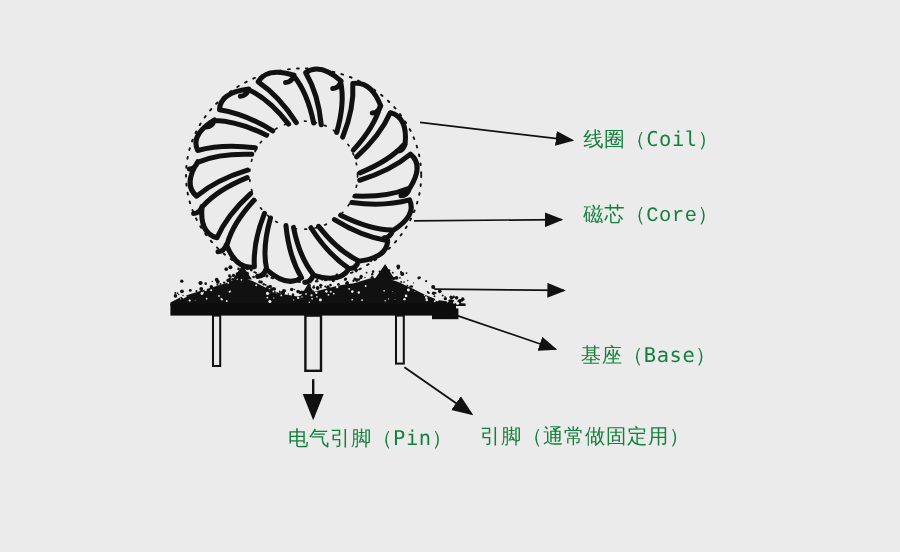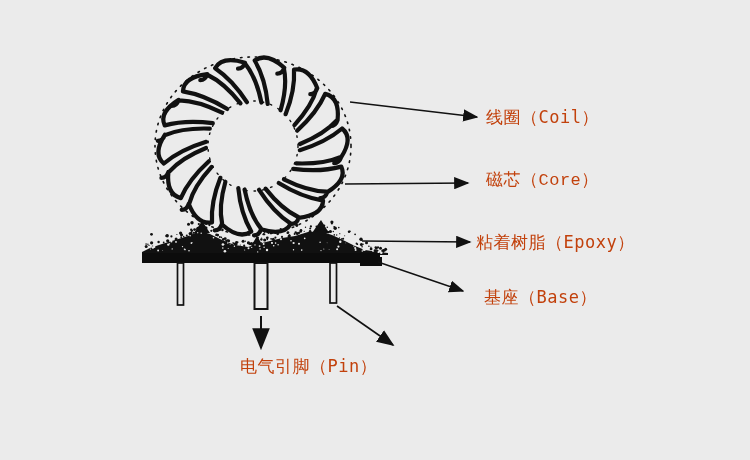"线圈（Coil）" .lbl { color: #c2410c -> #15803d }
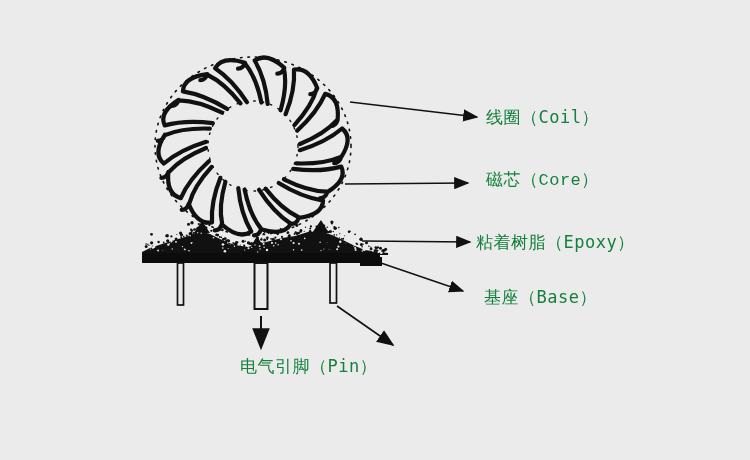"粘着树脂（Epoxy）" div.lbl { html: <div>粘着树脂（Epoxy）</div> -> none }
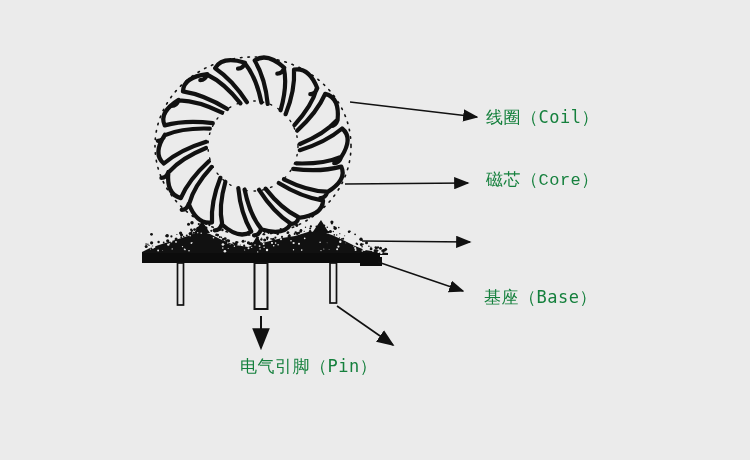"引脚（通常做固定用）" div.lbl { html: none -> <div>引脚（通常做固定用）</div> }
